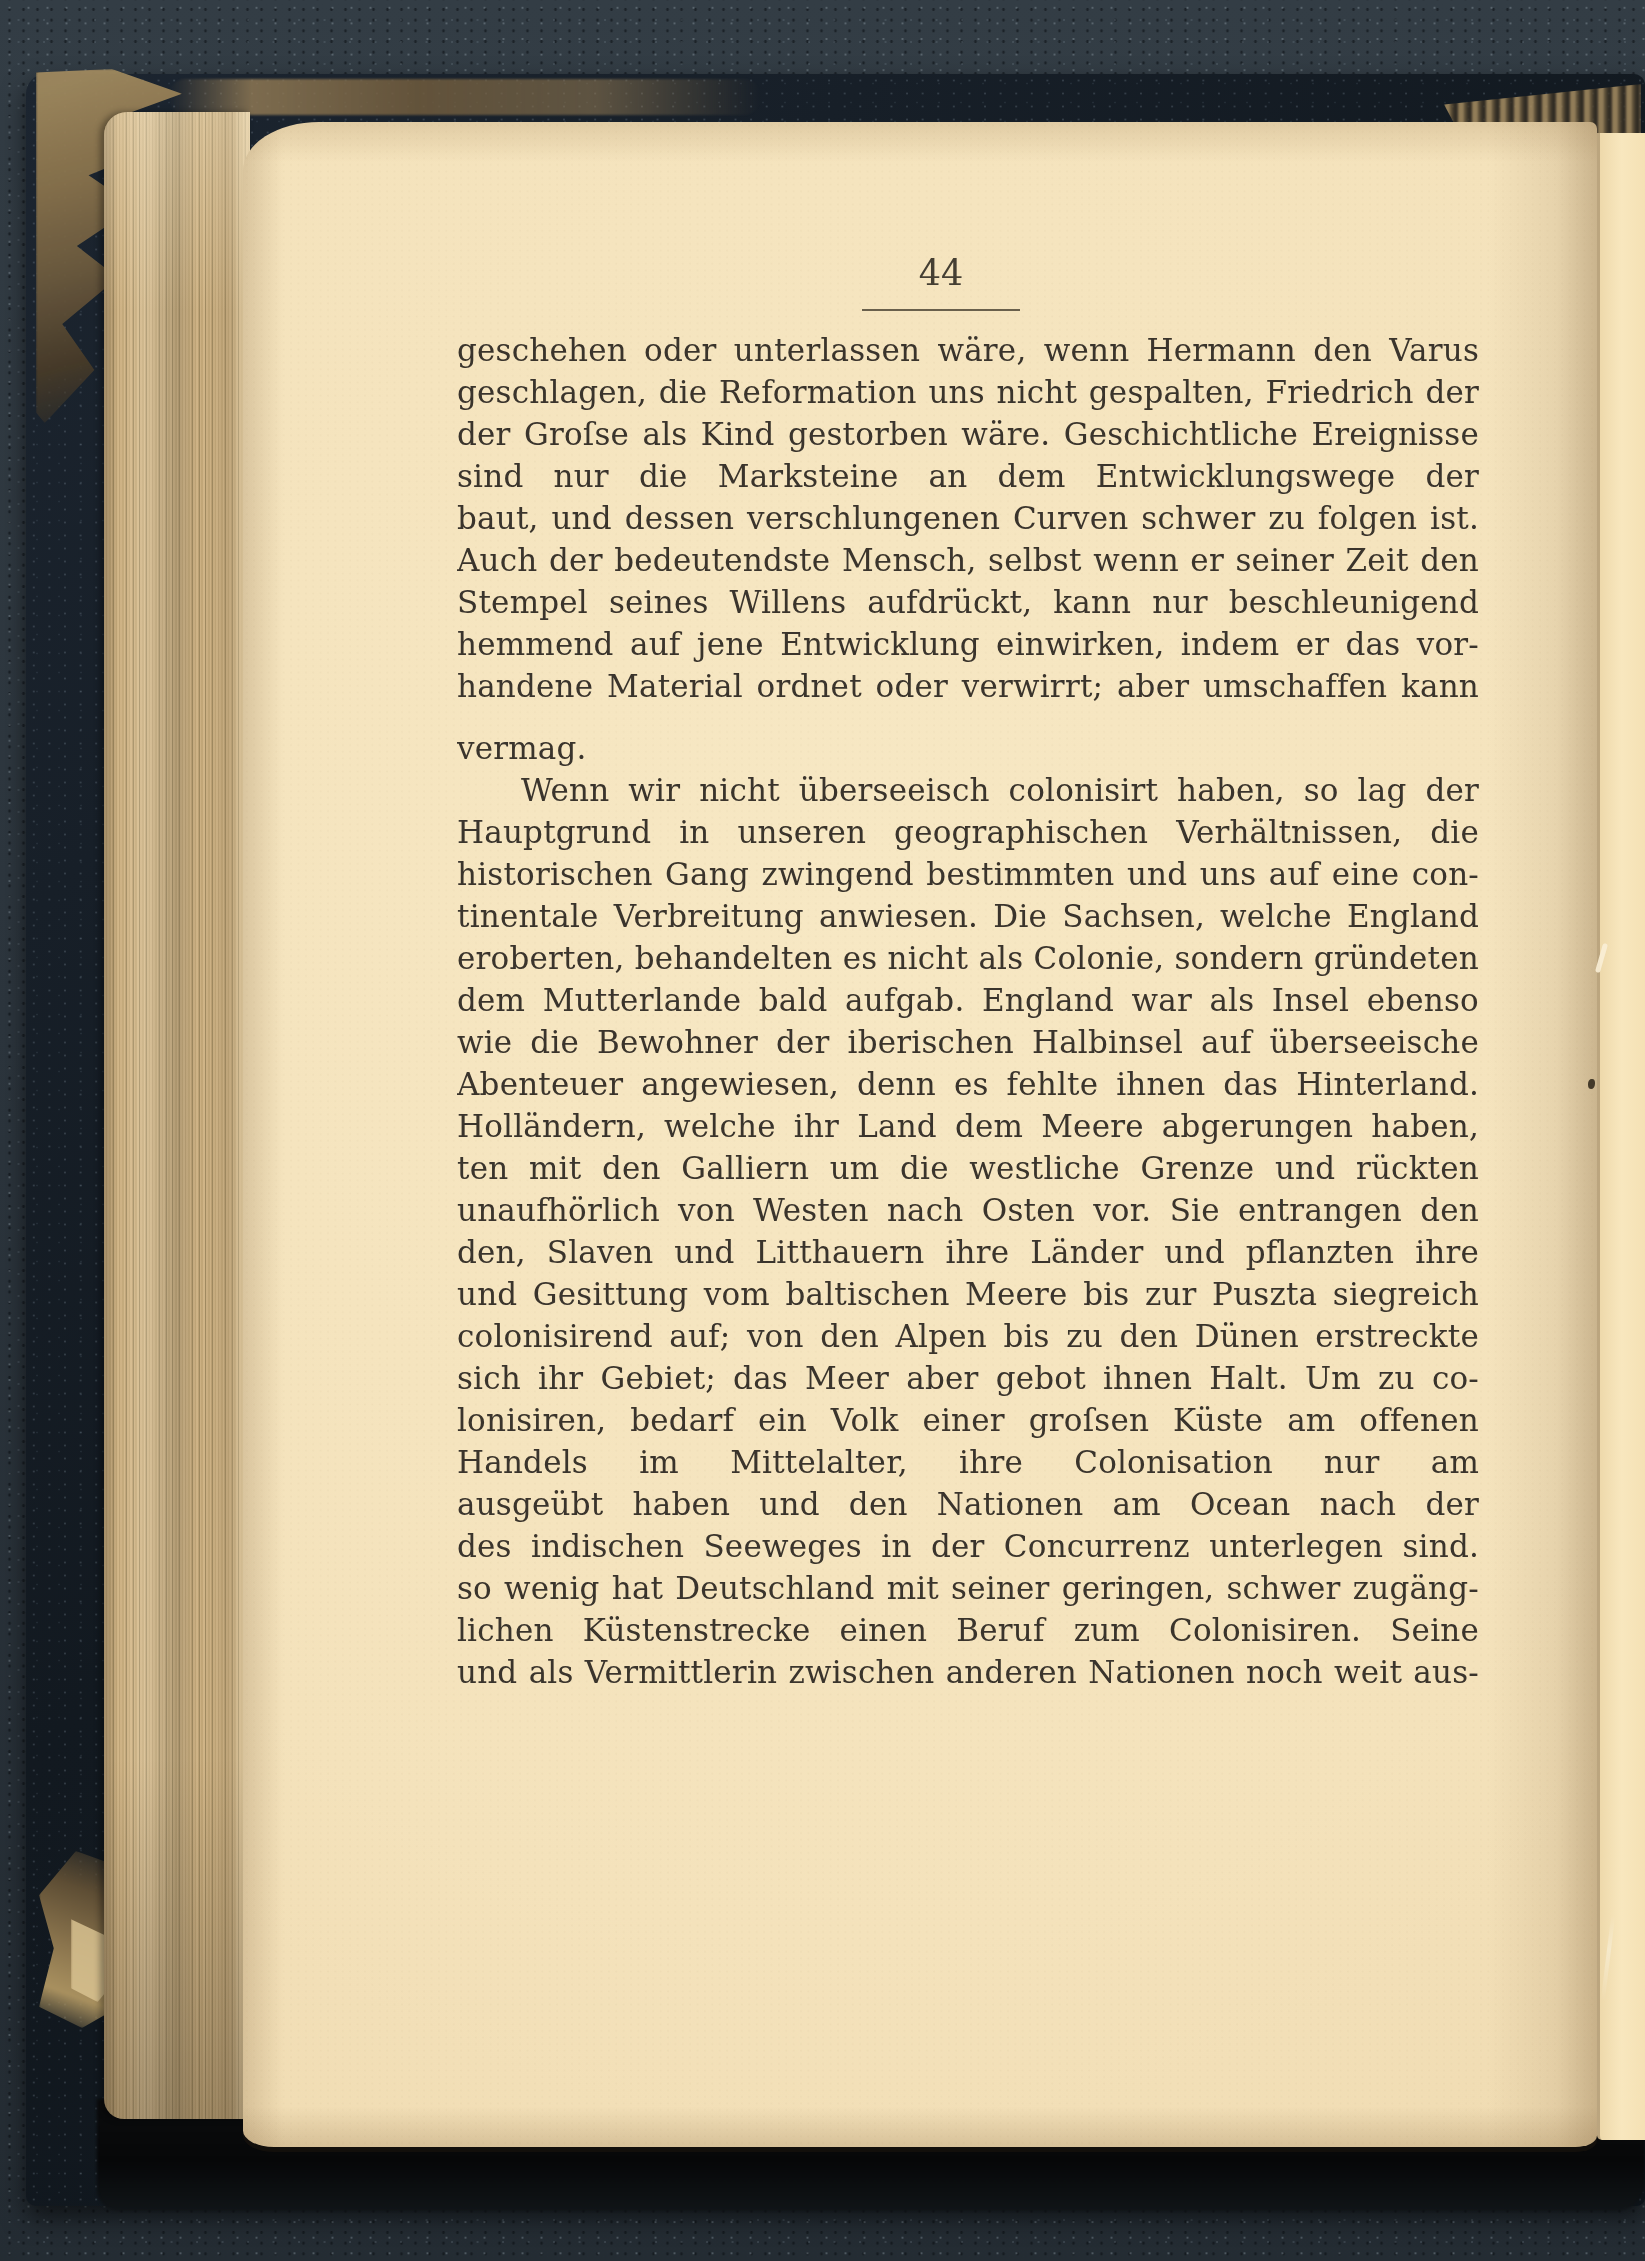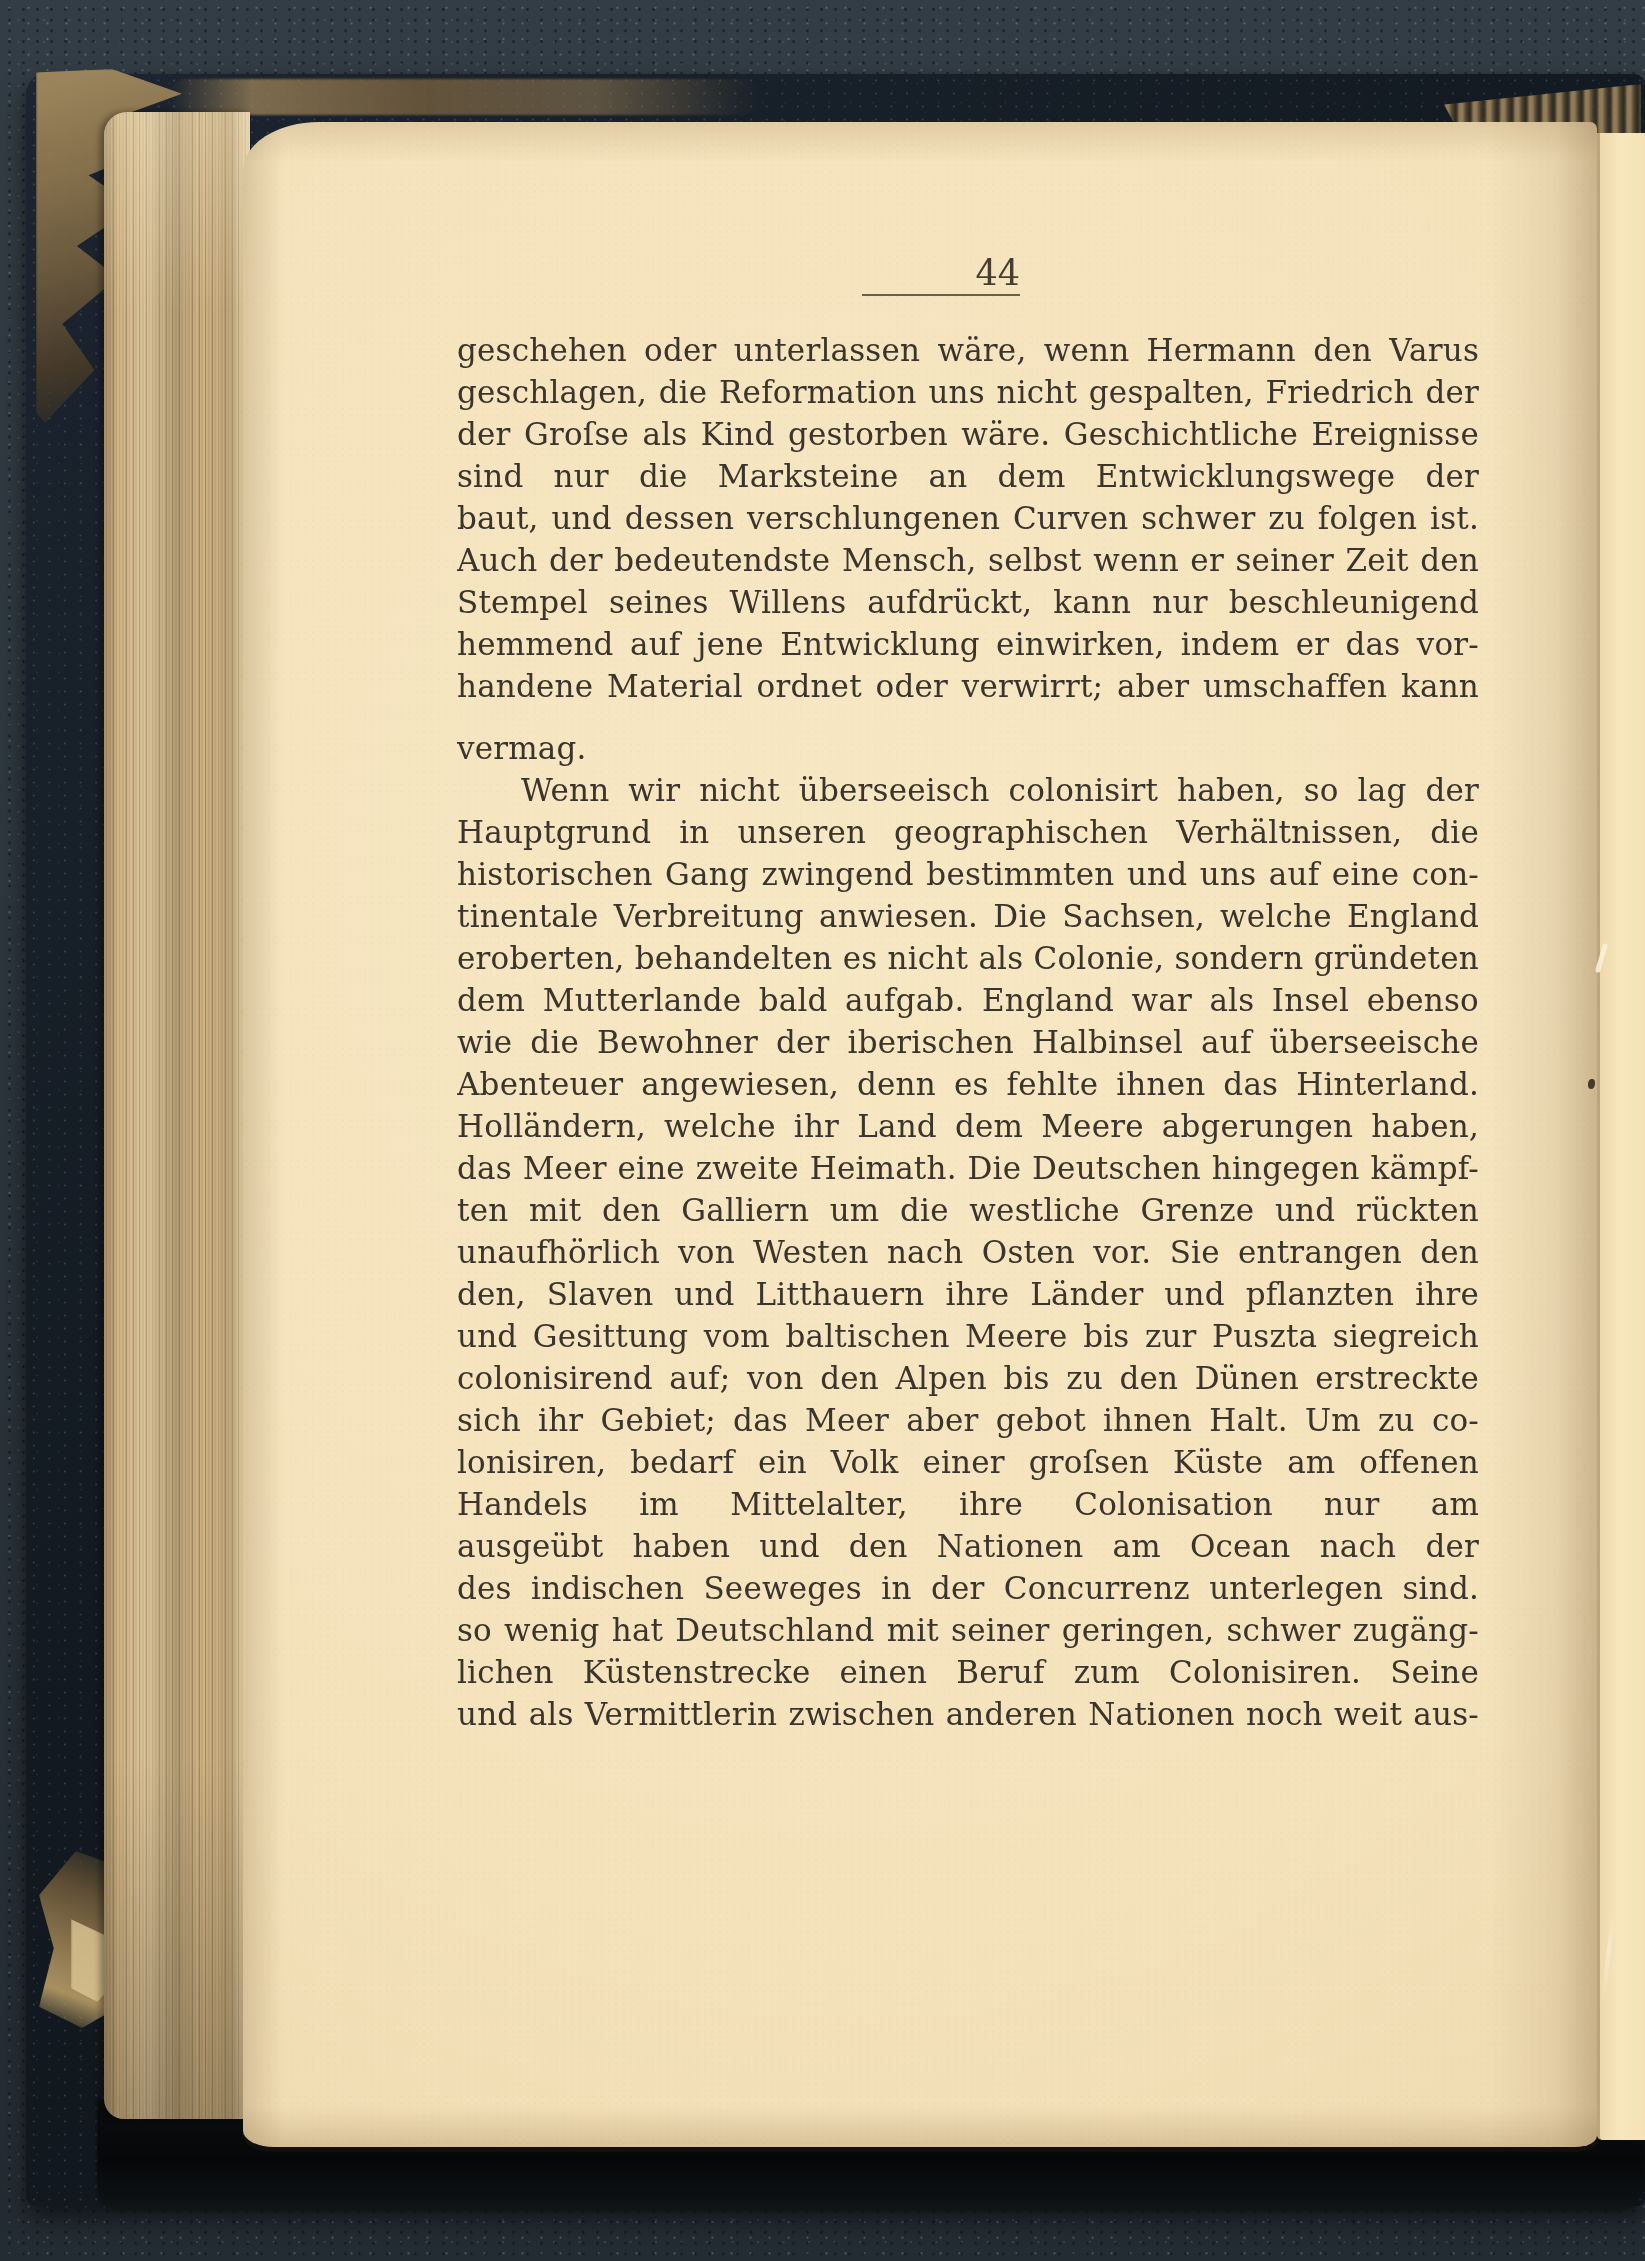"44" .folio { padding-bottom: 2px -> 17px; text-align: right -> center }
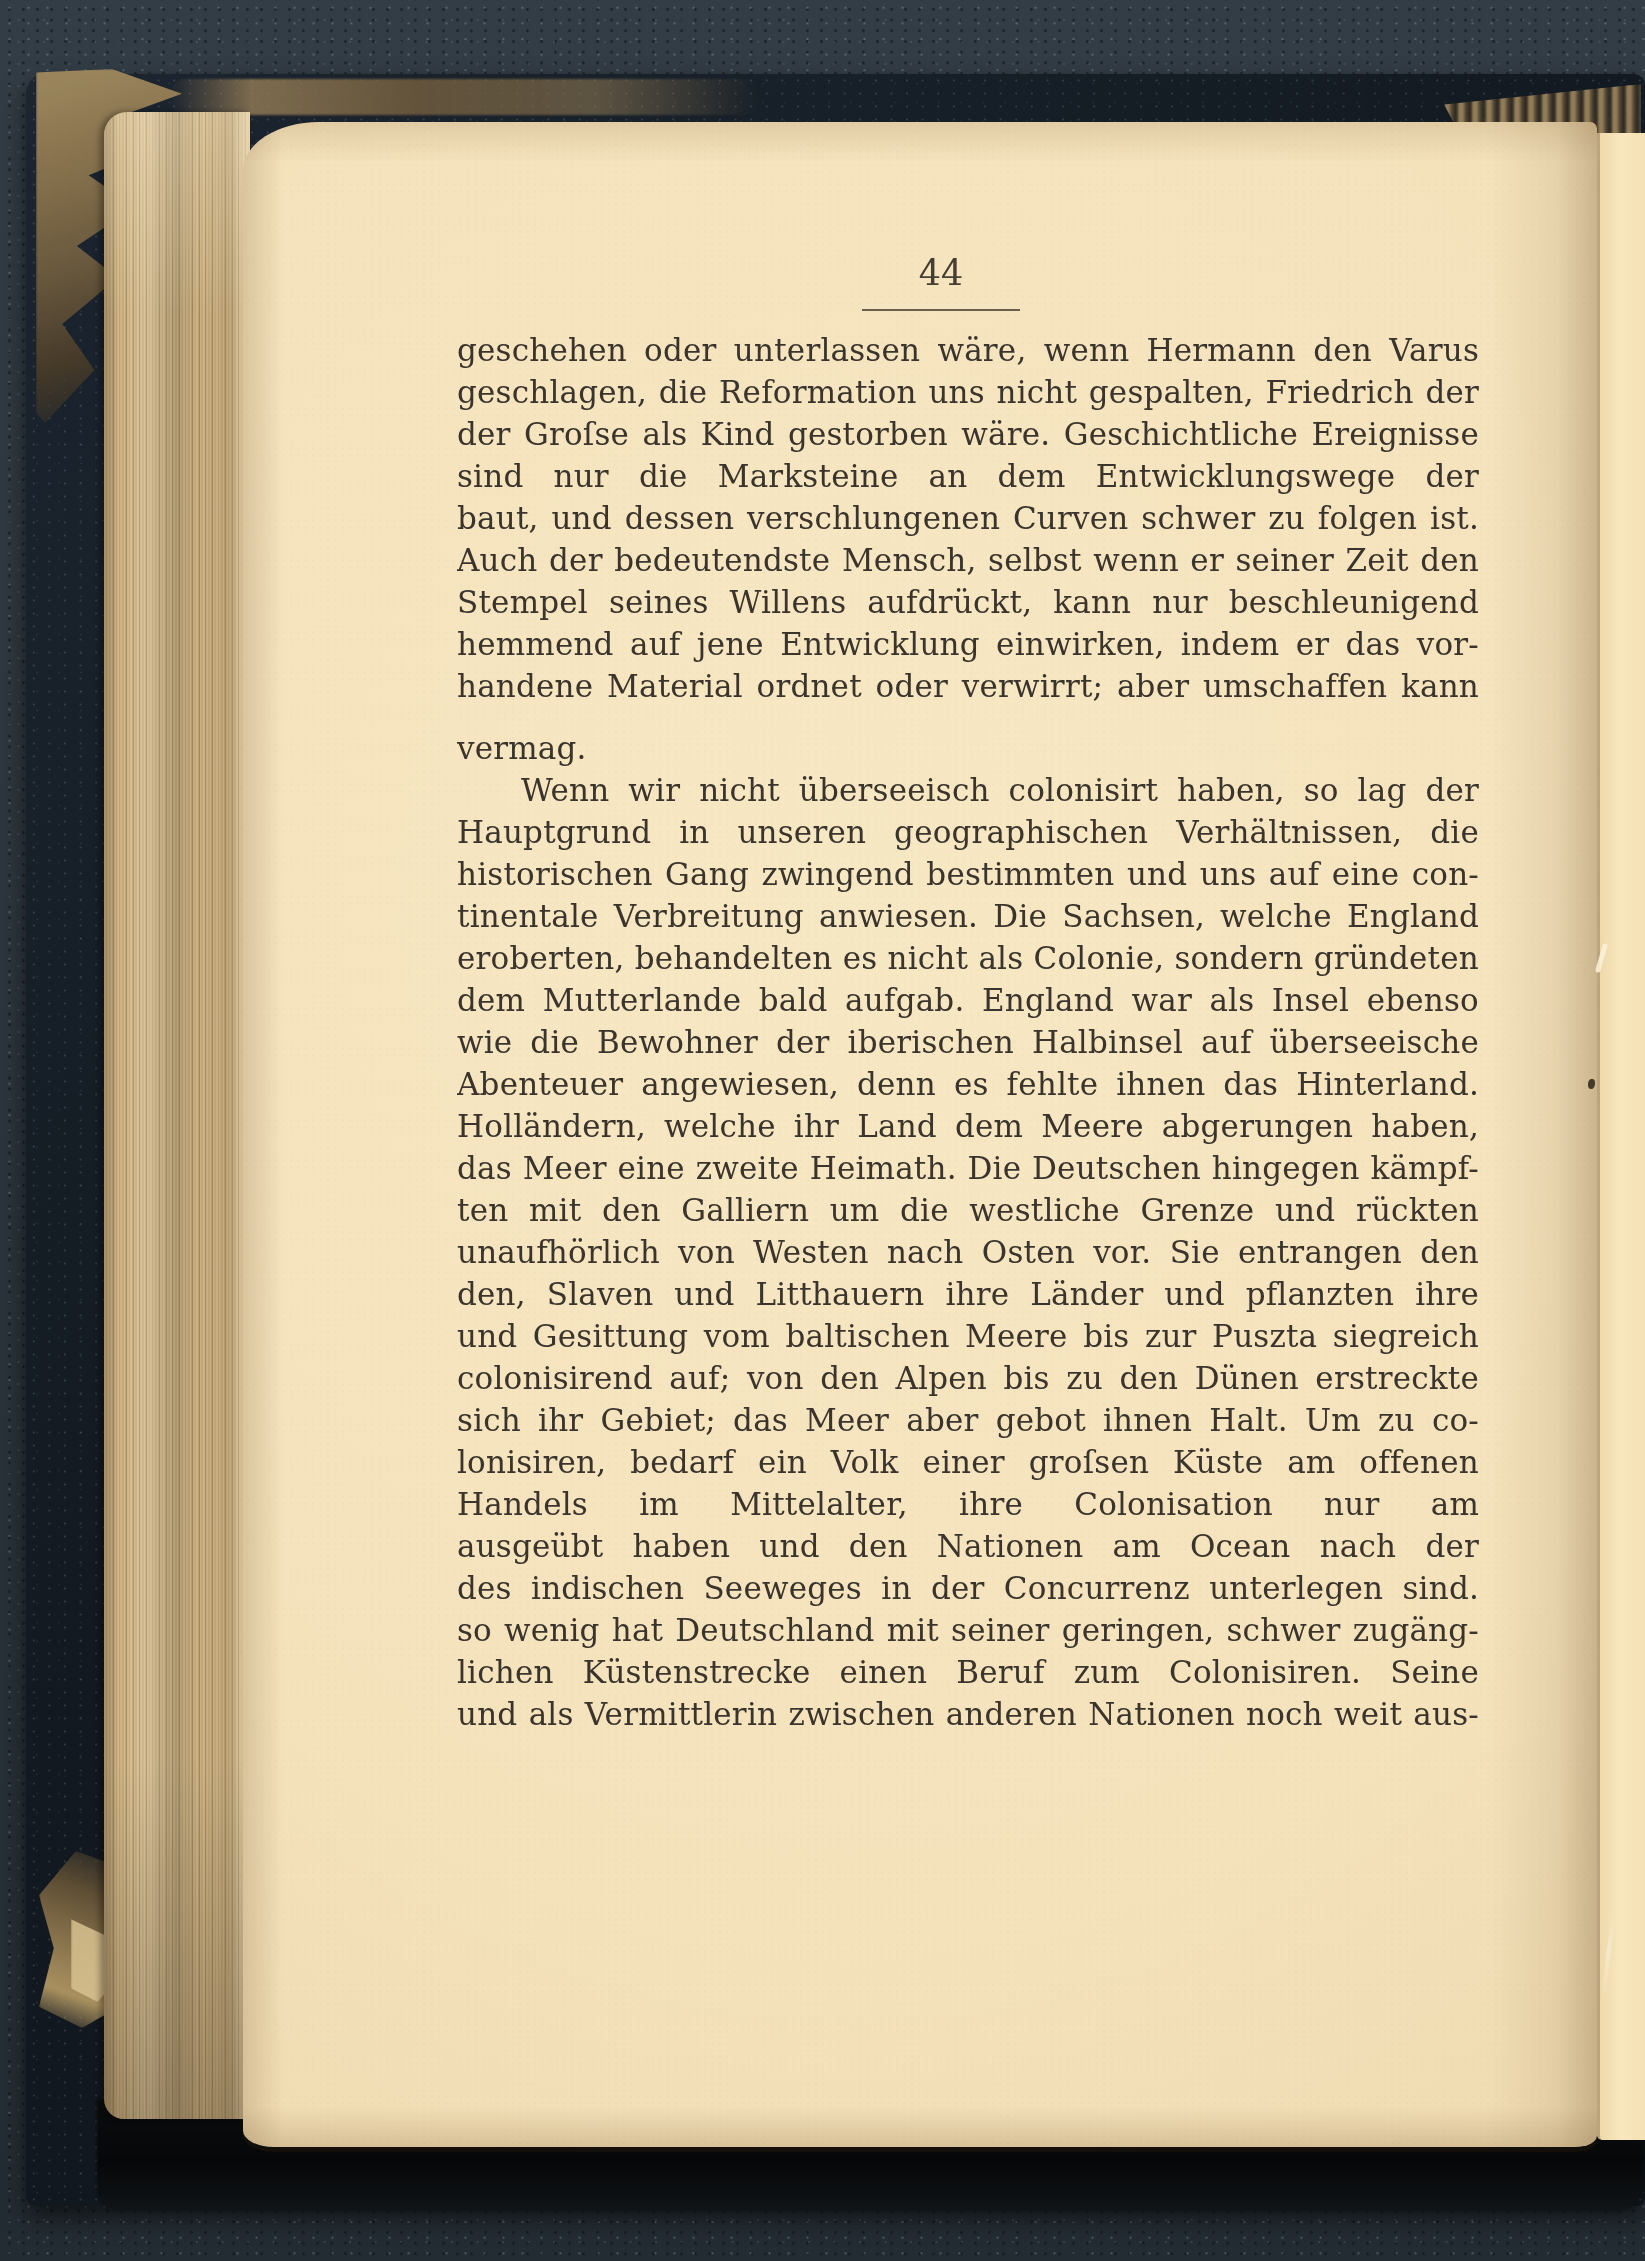"das Meer eine zweite Heimath." div.line { html: <div>das Meer eine zweite Heimath. Die Deutschen hingegen kämpf-</div> -> none }
